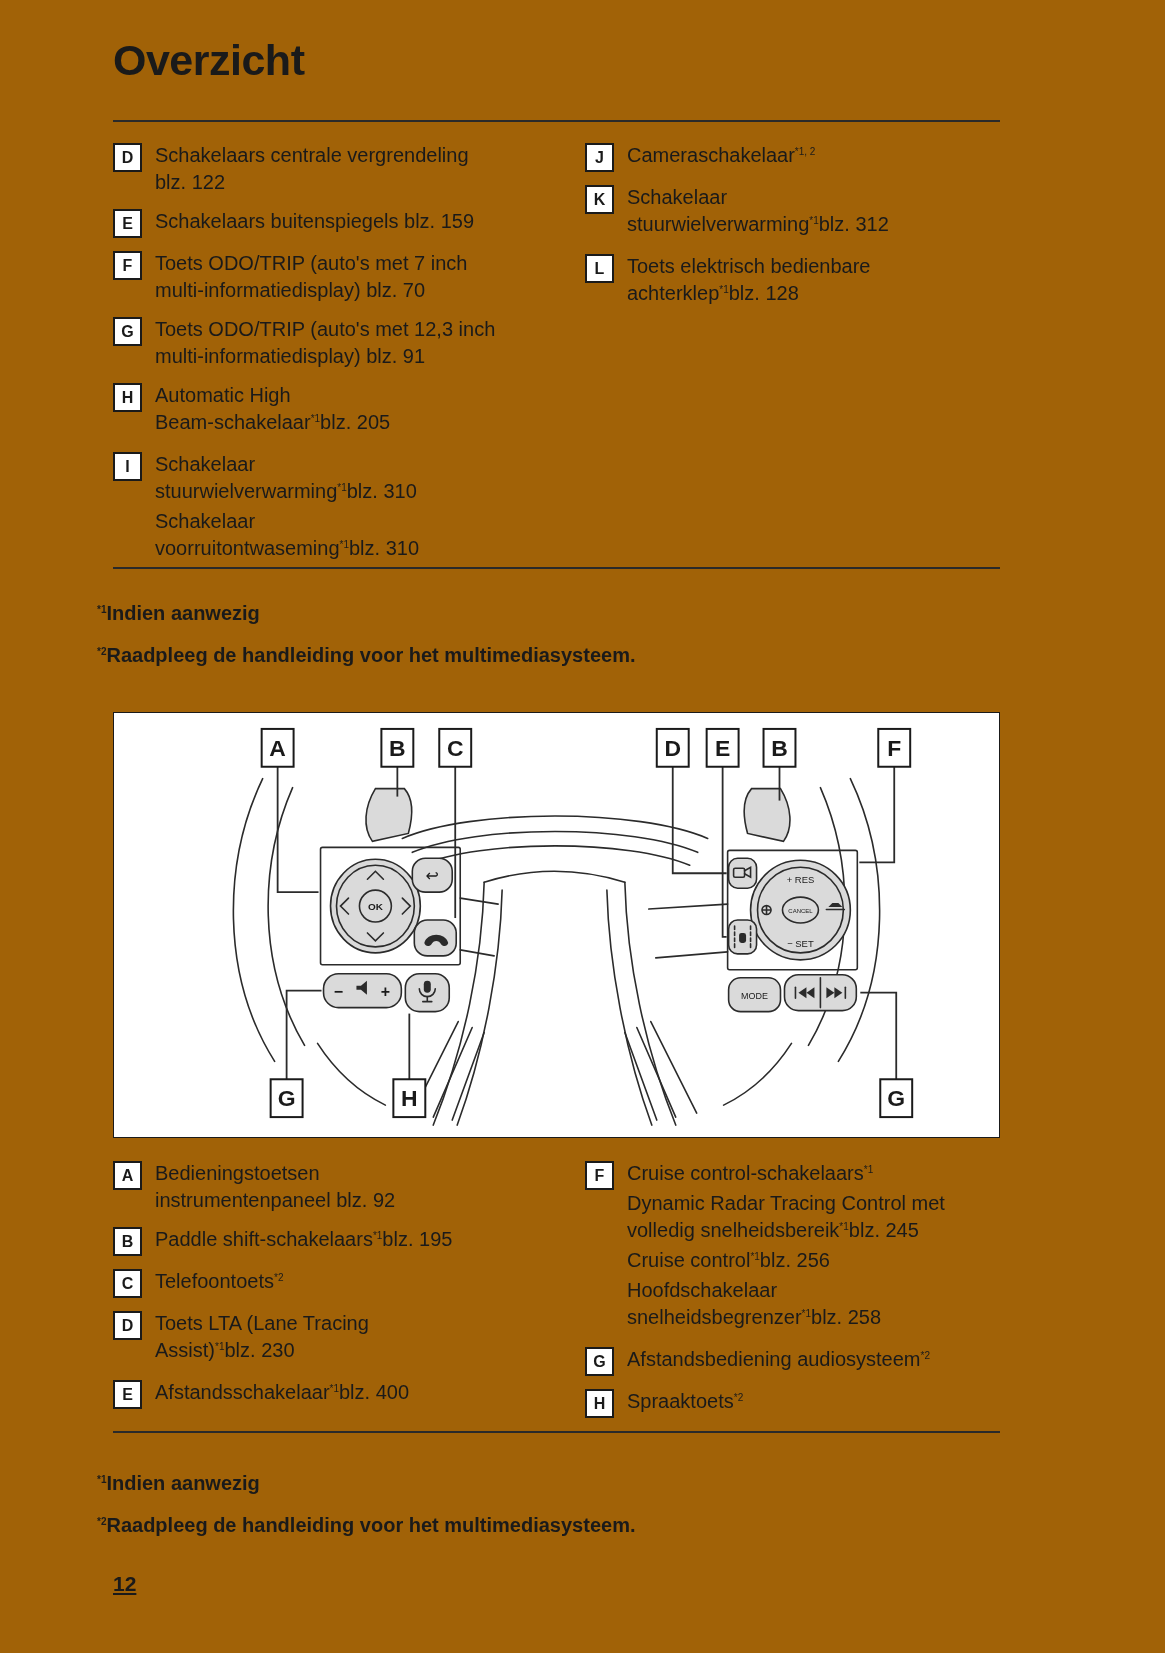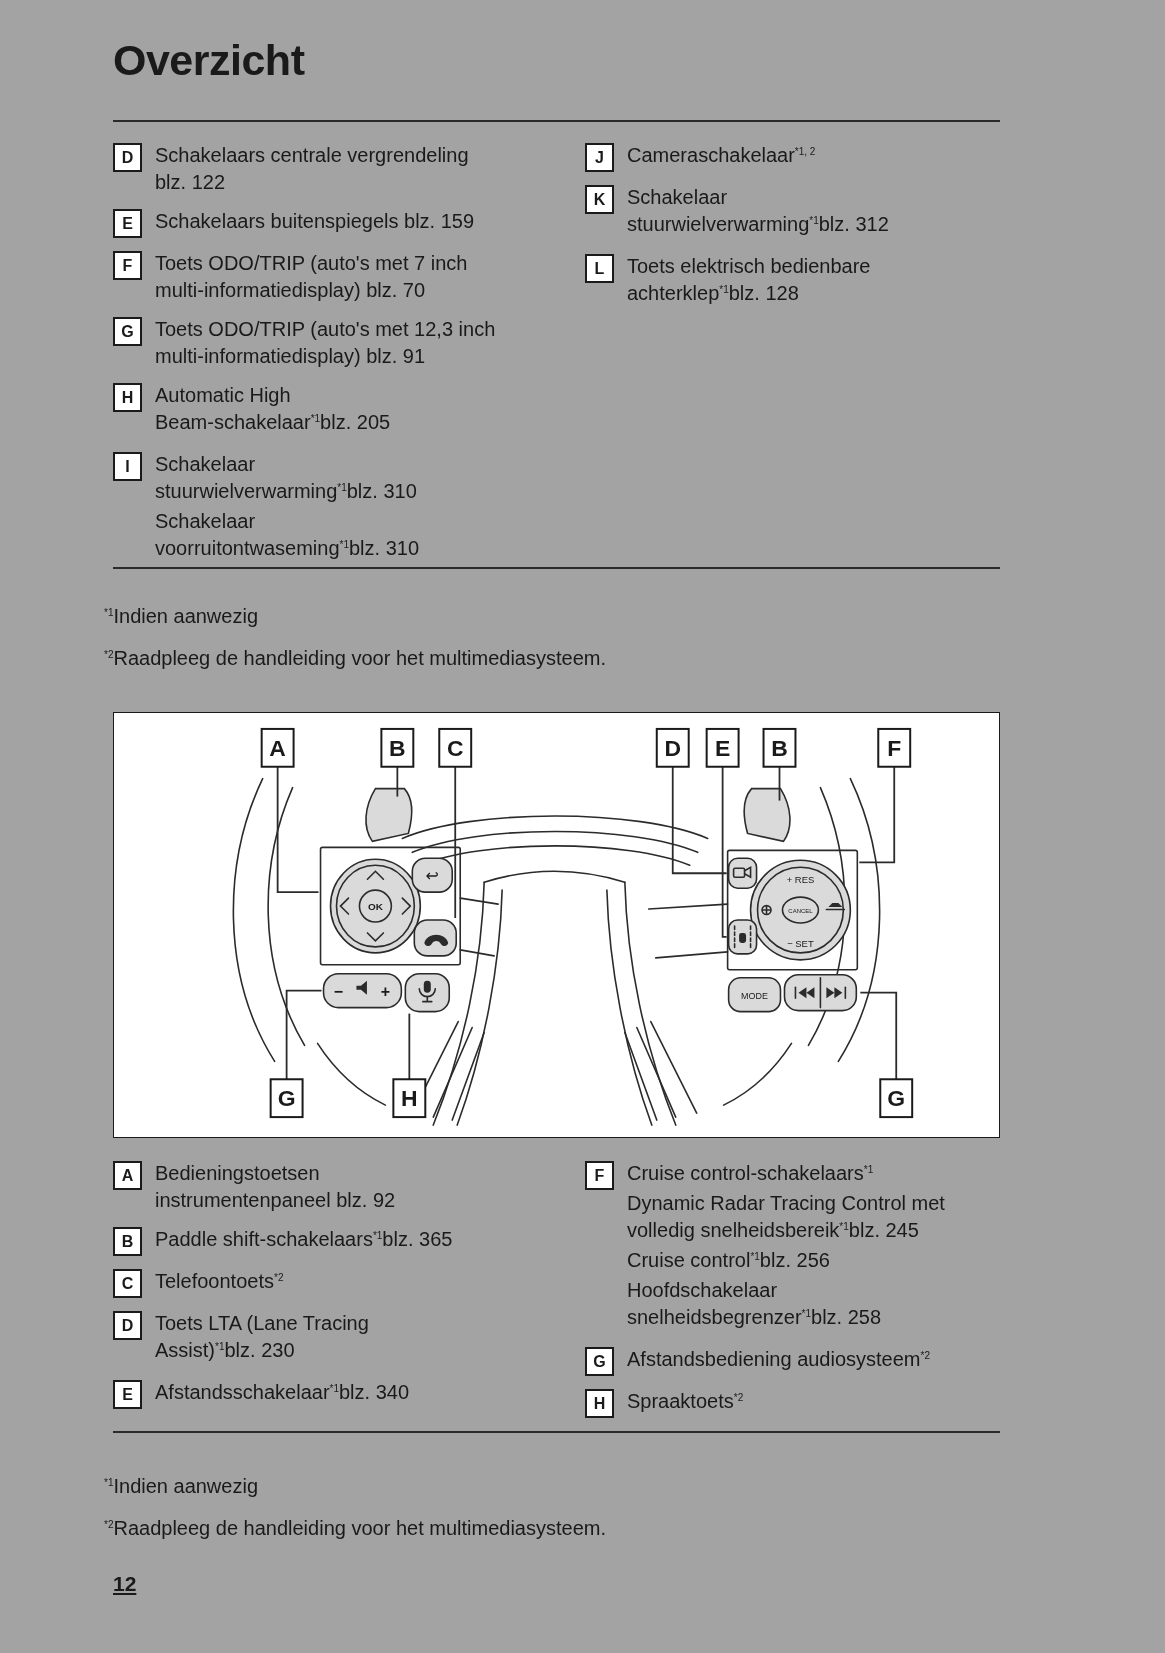"Overzicht" .page { background: #a3a3a3 -> #a16207 }
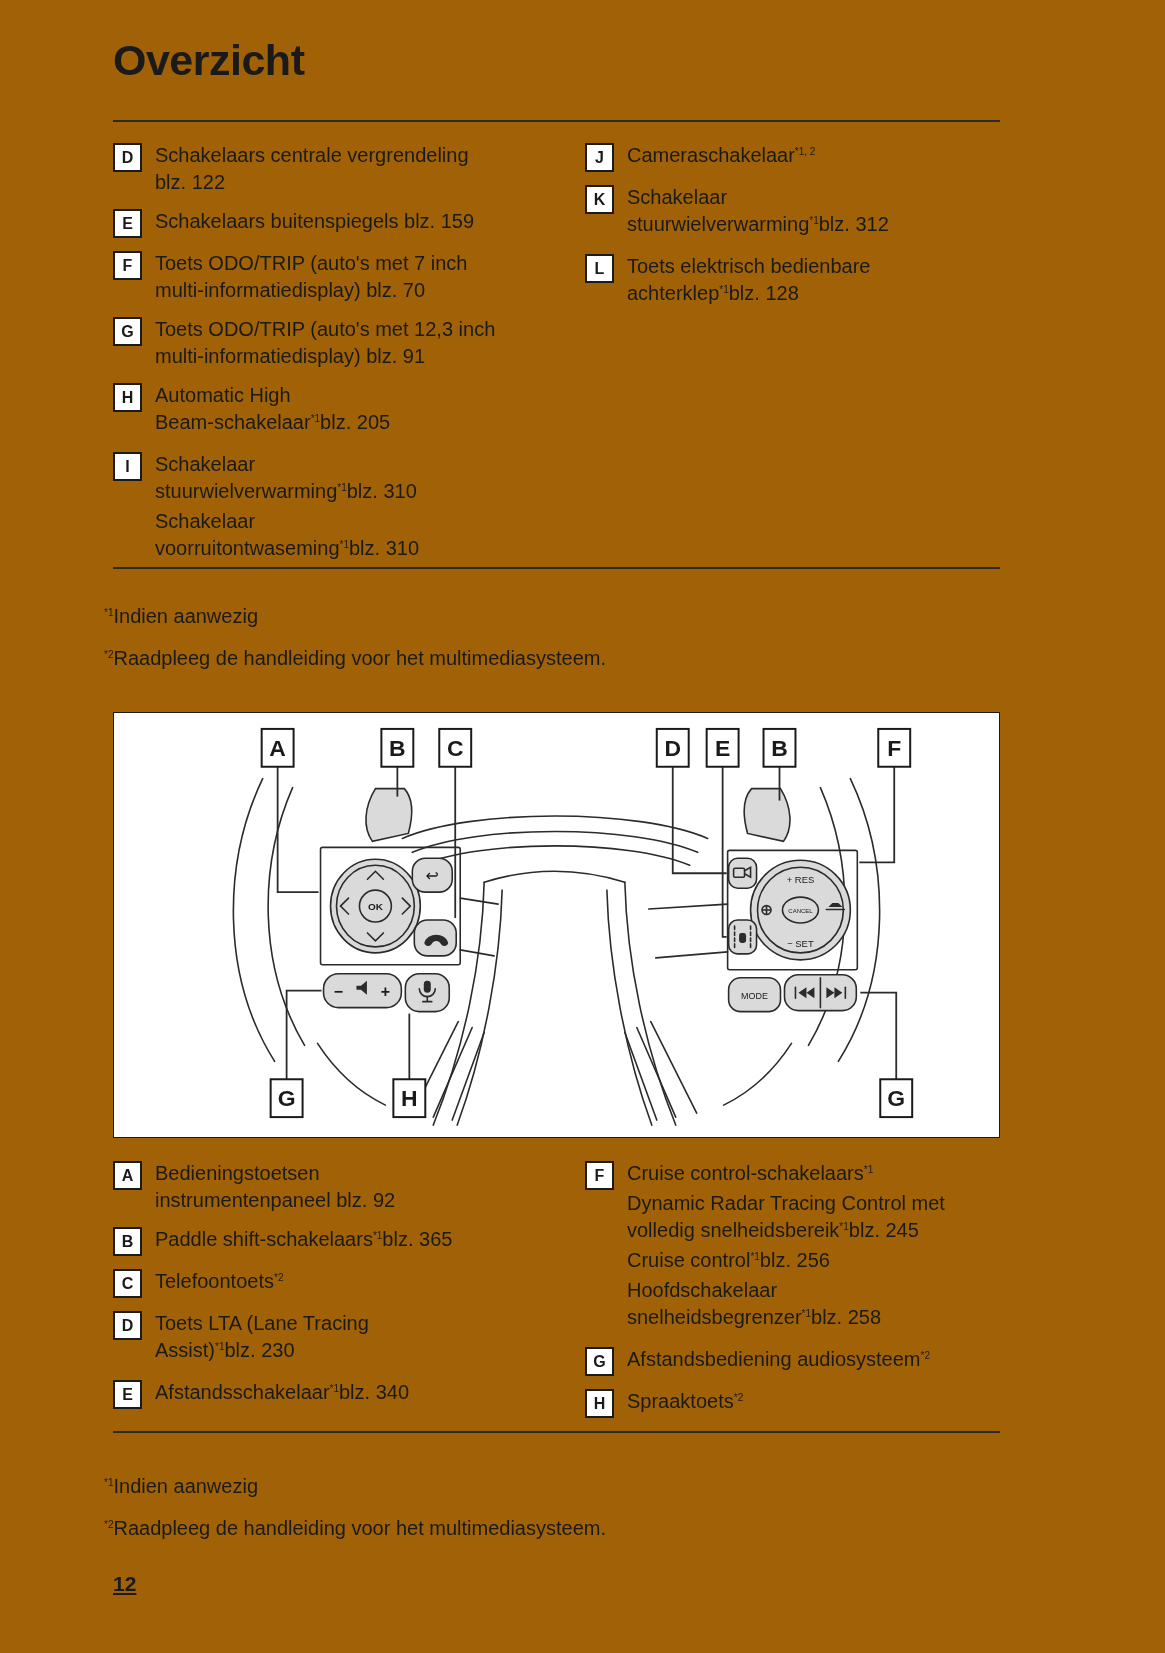"*1Indien aanwezig" .footnote { font-weight: none -> bold; left: 104px -> 97px; line-height: 36px -> 30px }
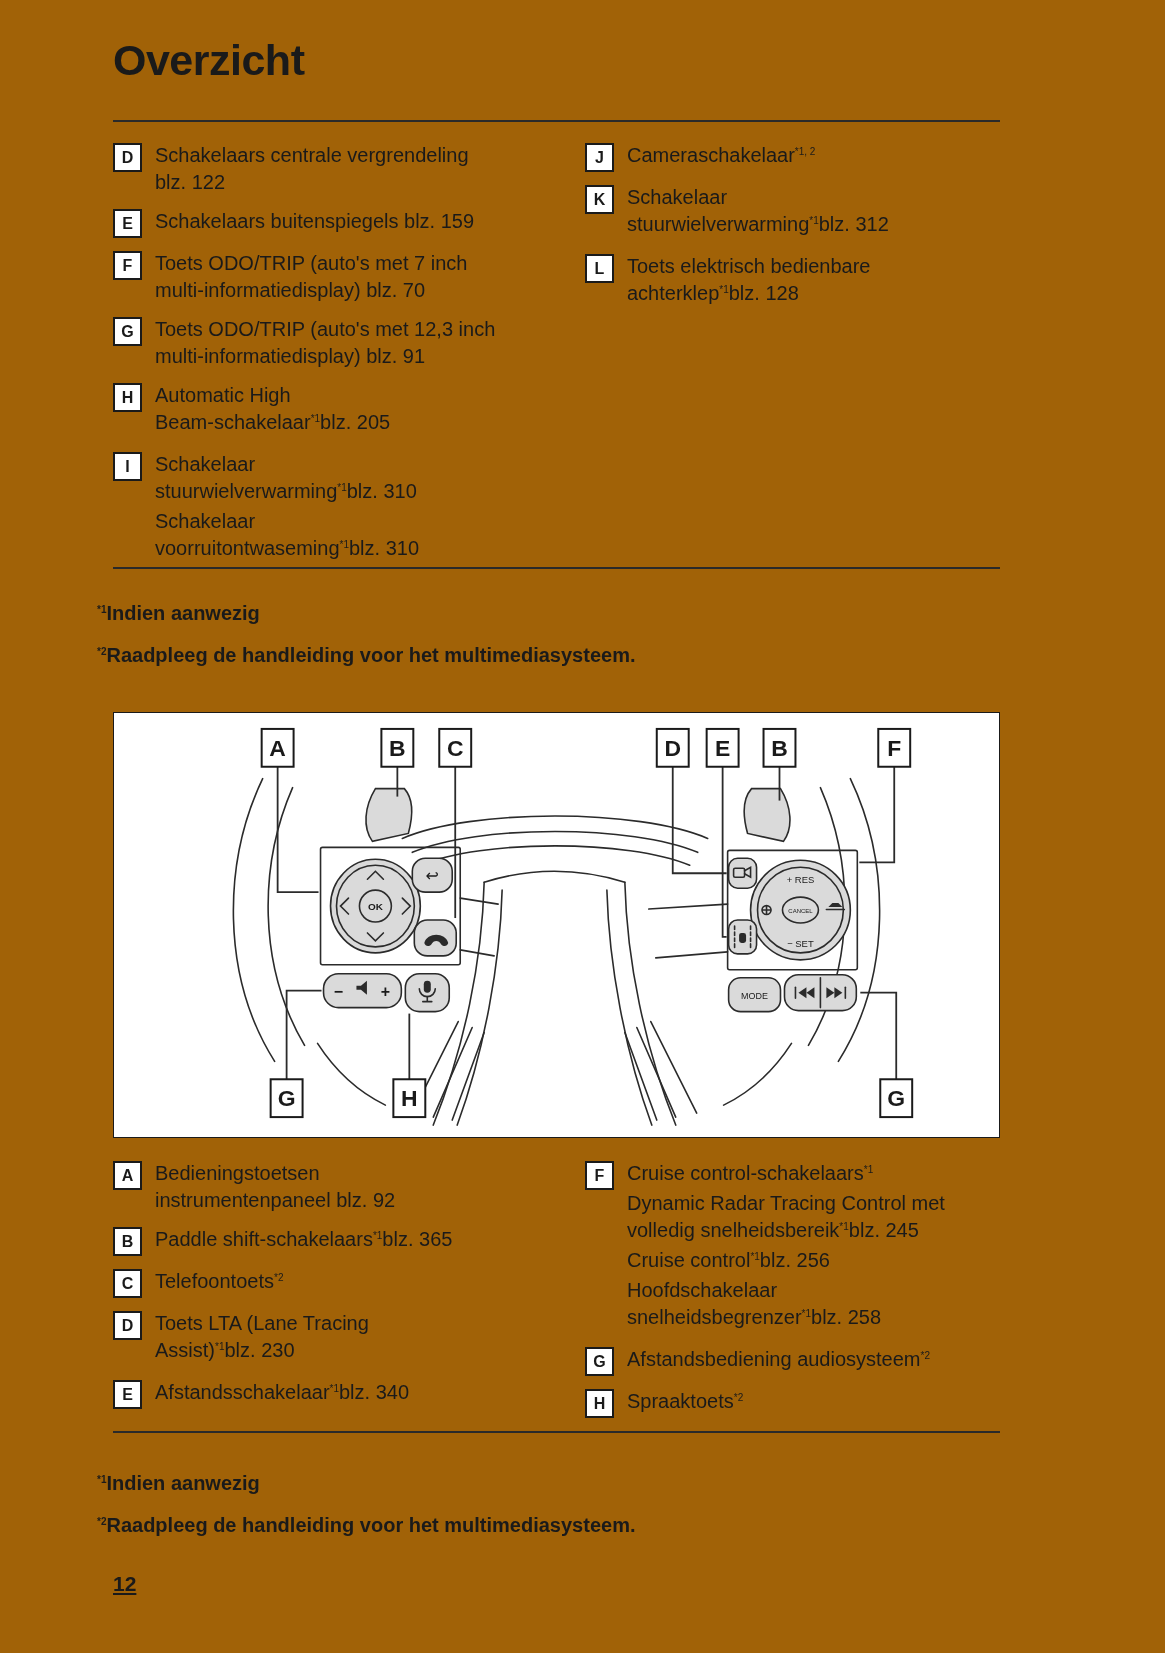"blz. 365" span { text: 365 -> 195 }
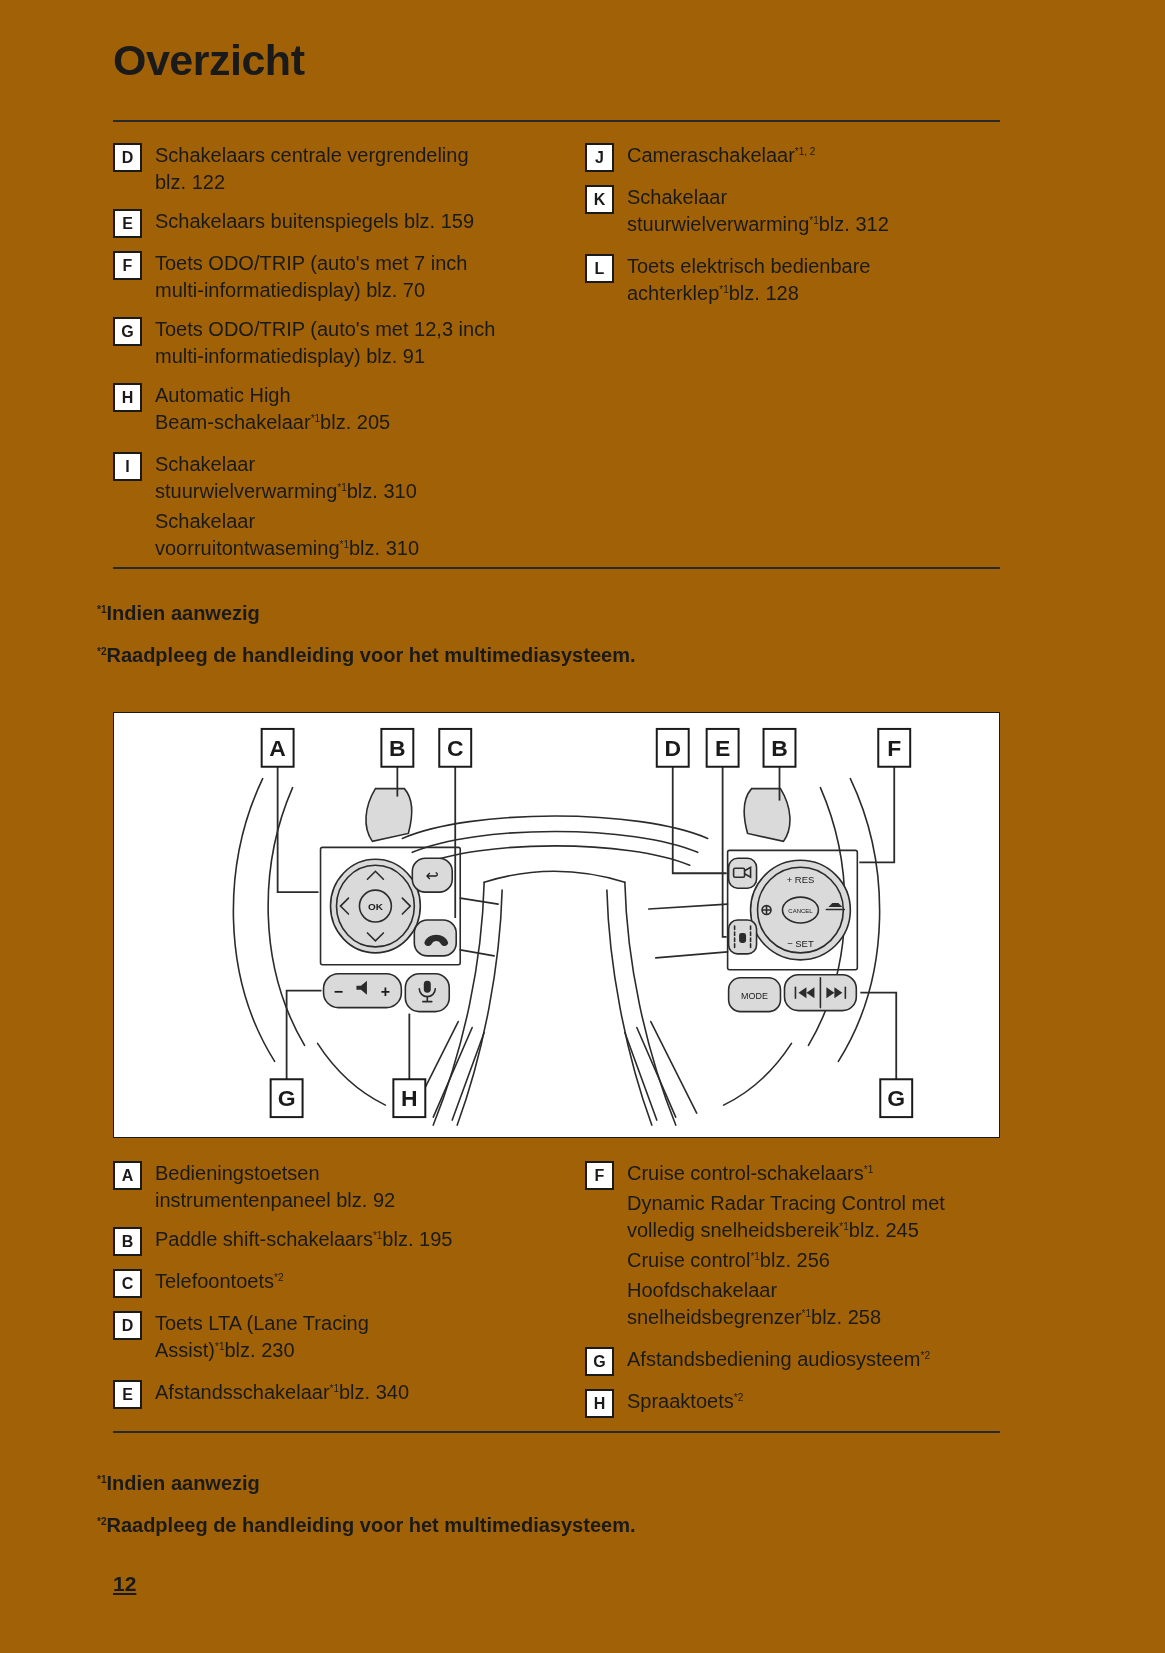"blz. 340" span { text: 340 -> 400 }
